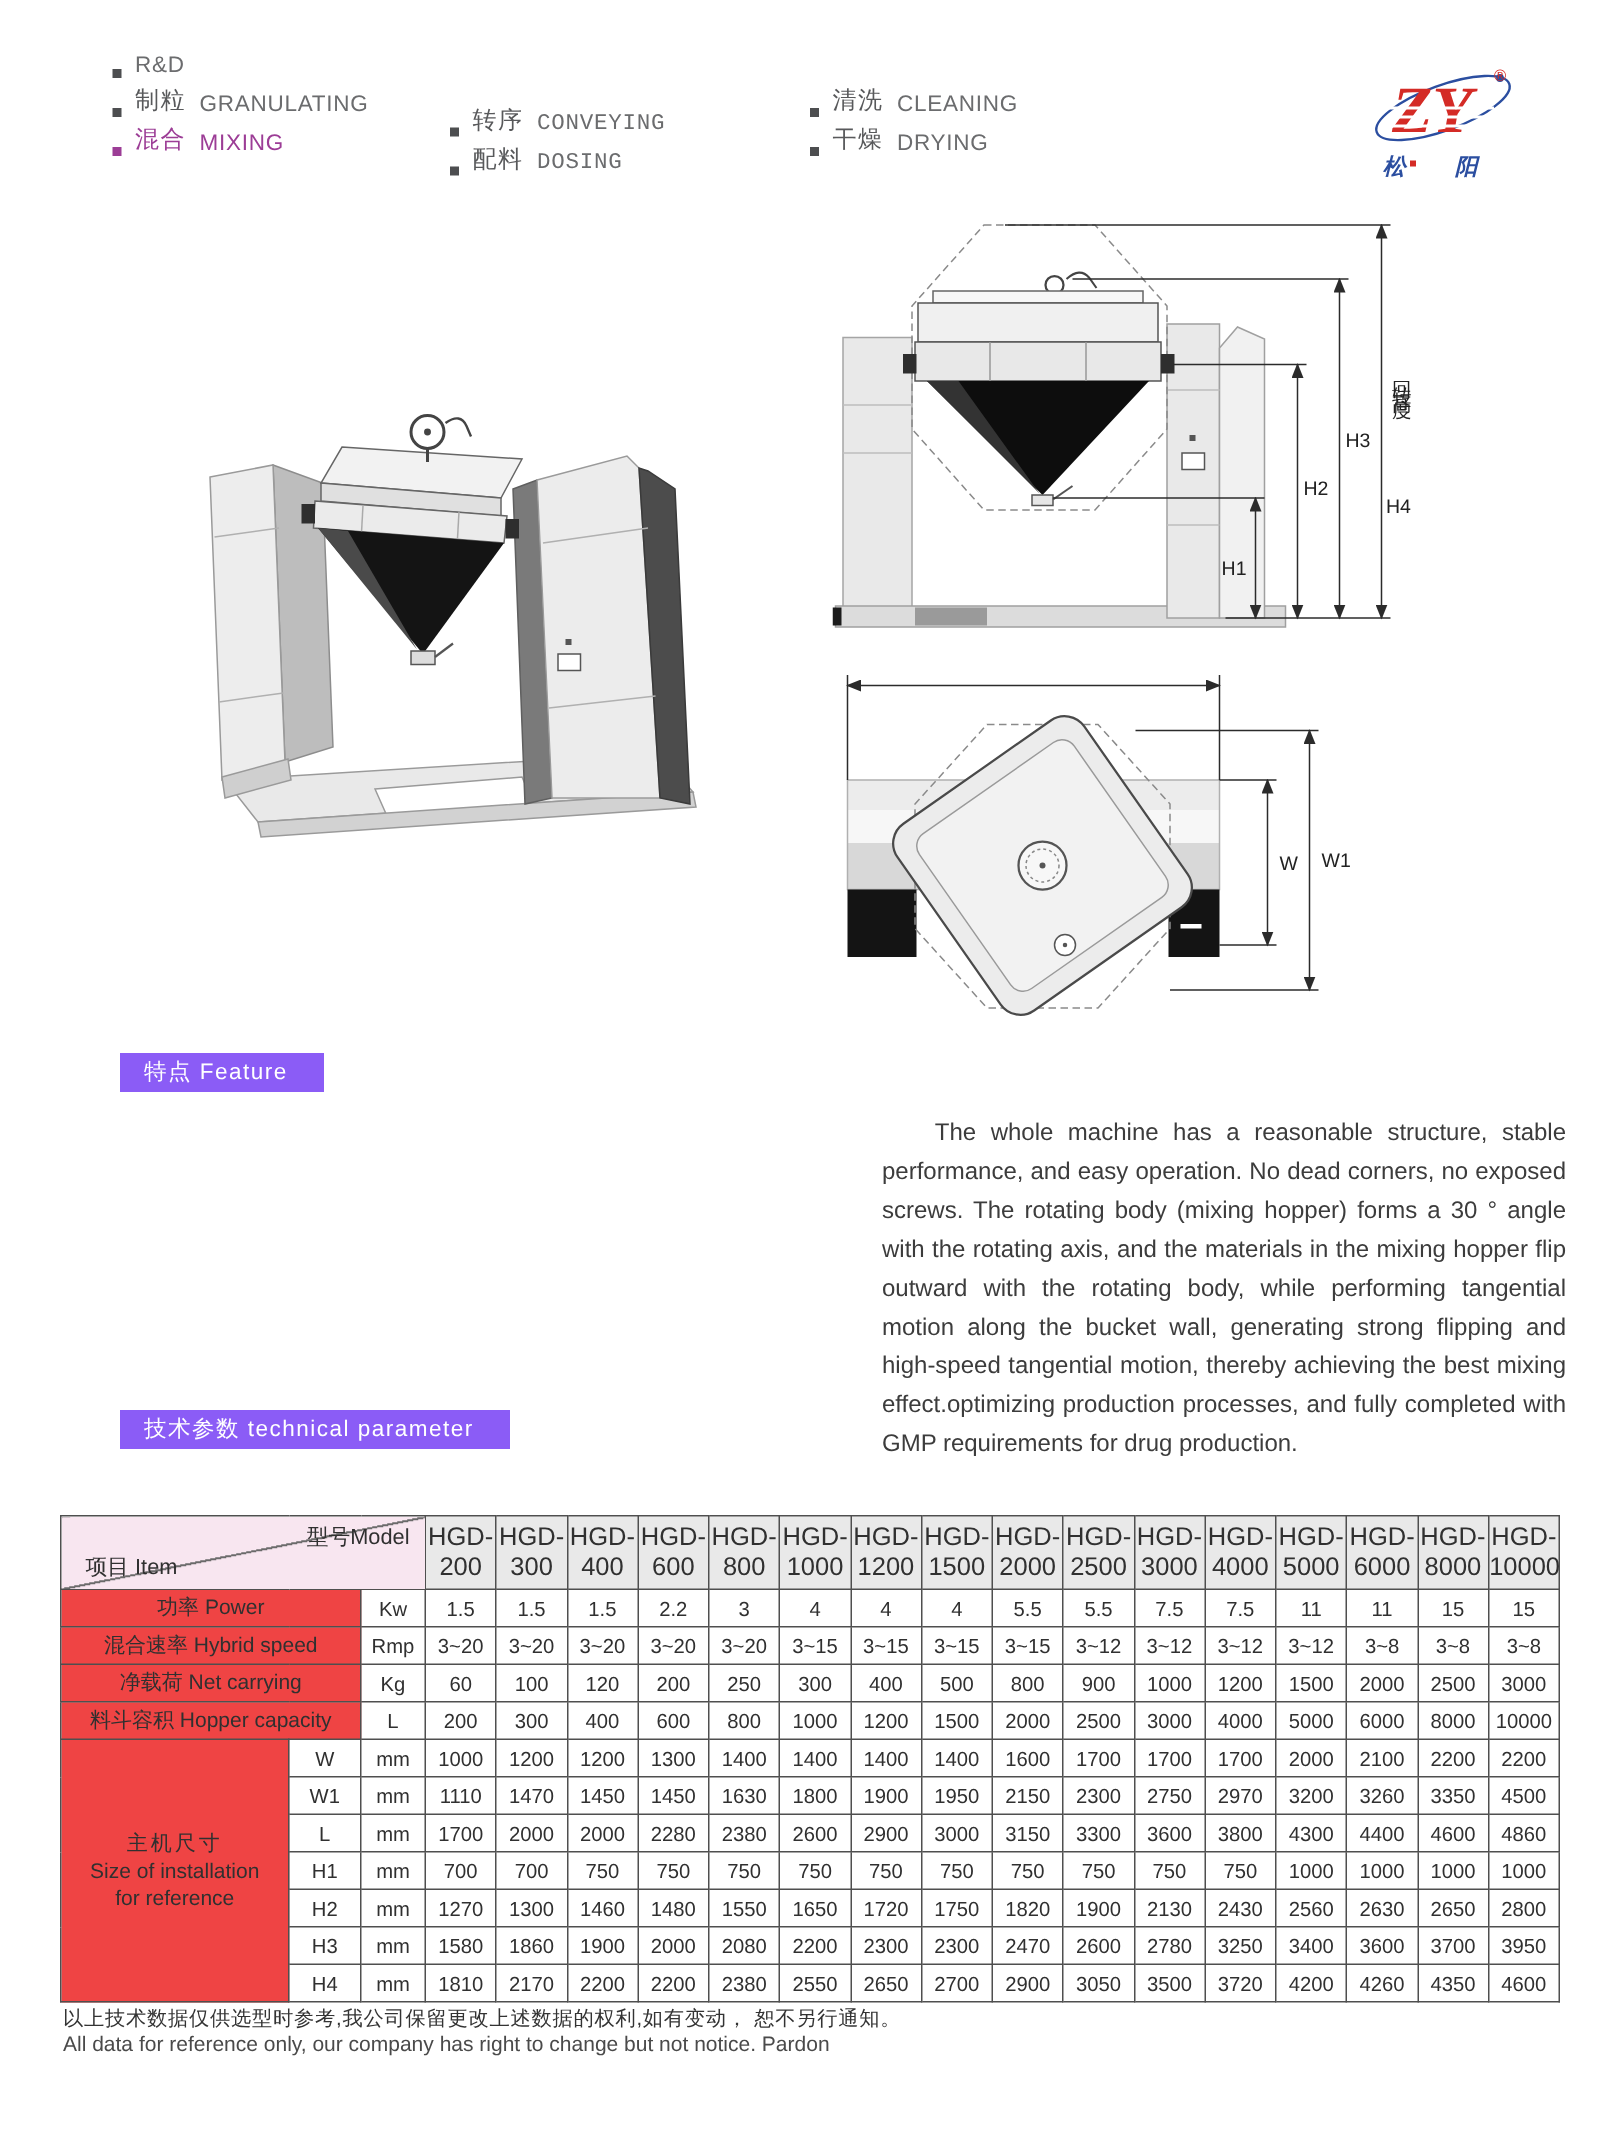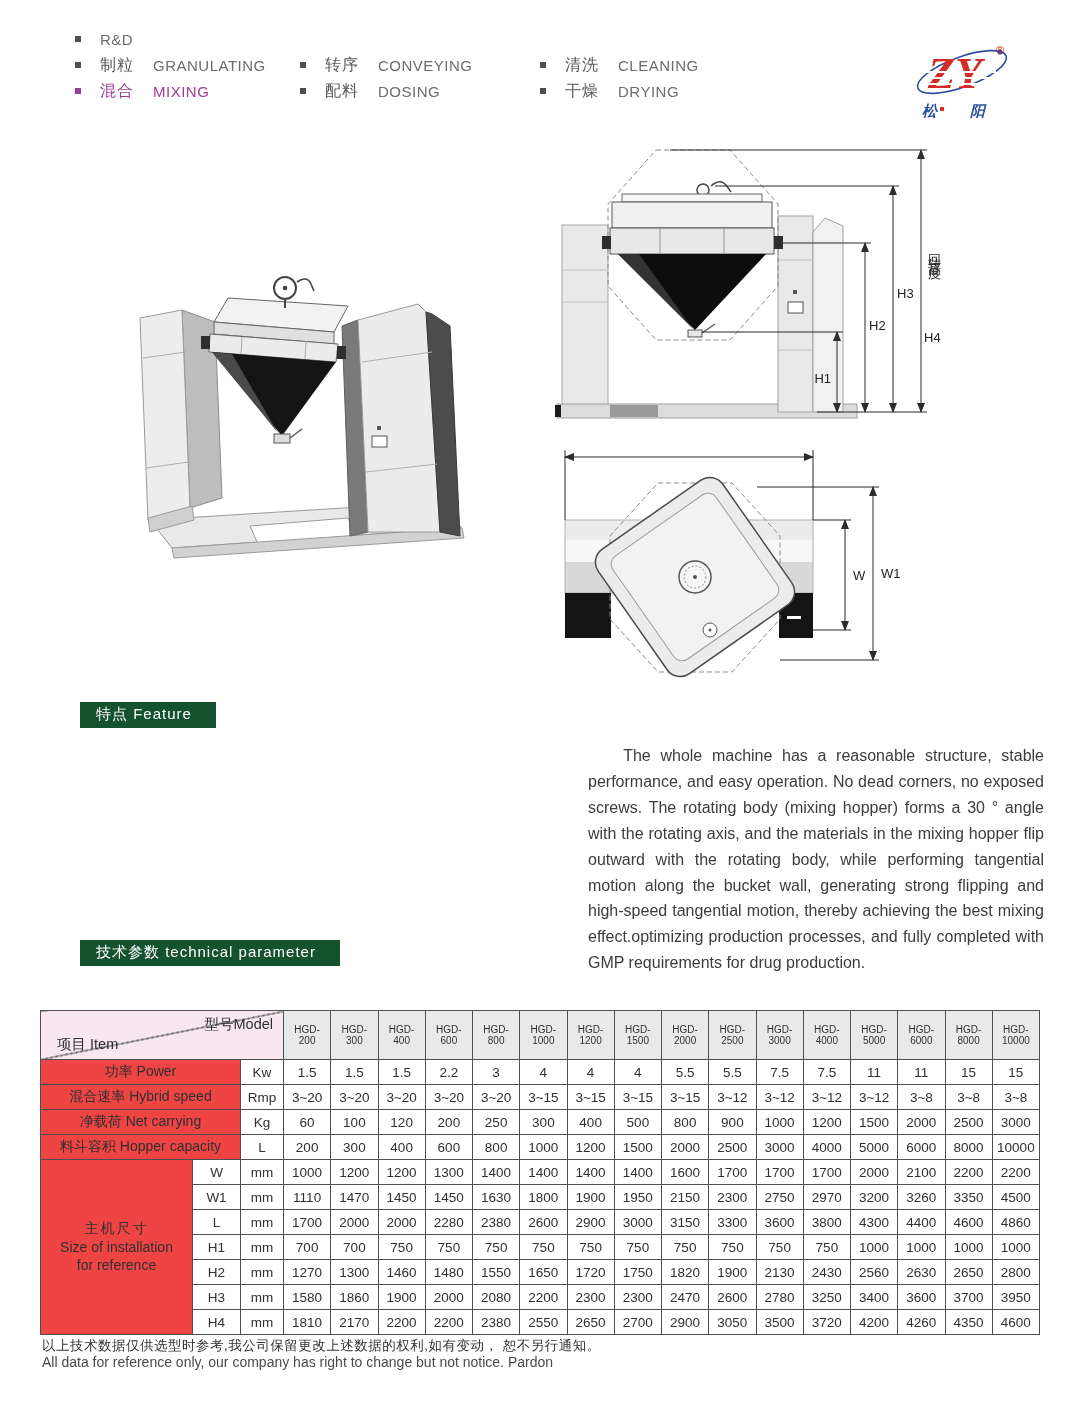"R&D" .mi { align-items: center -> flex-end; gap: 19px -> 9px }
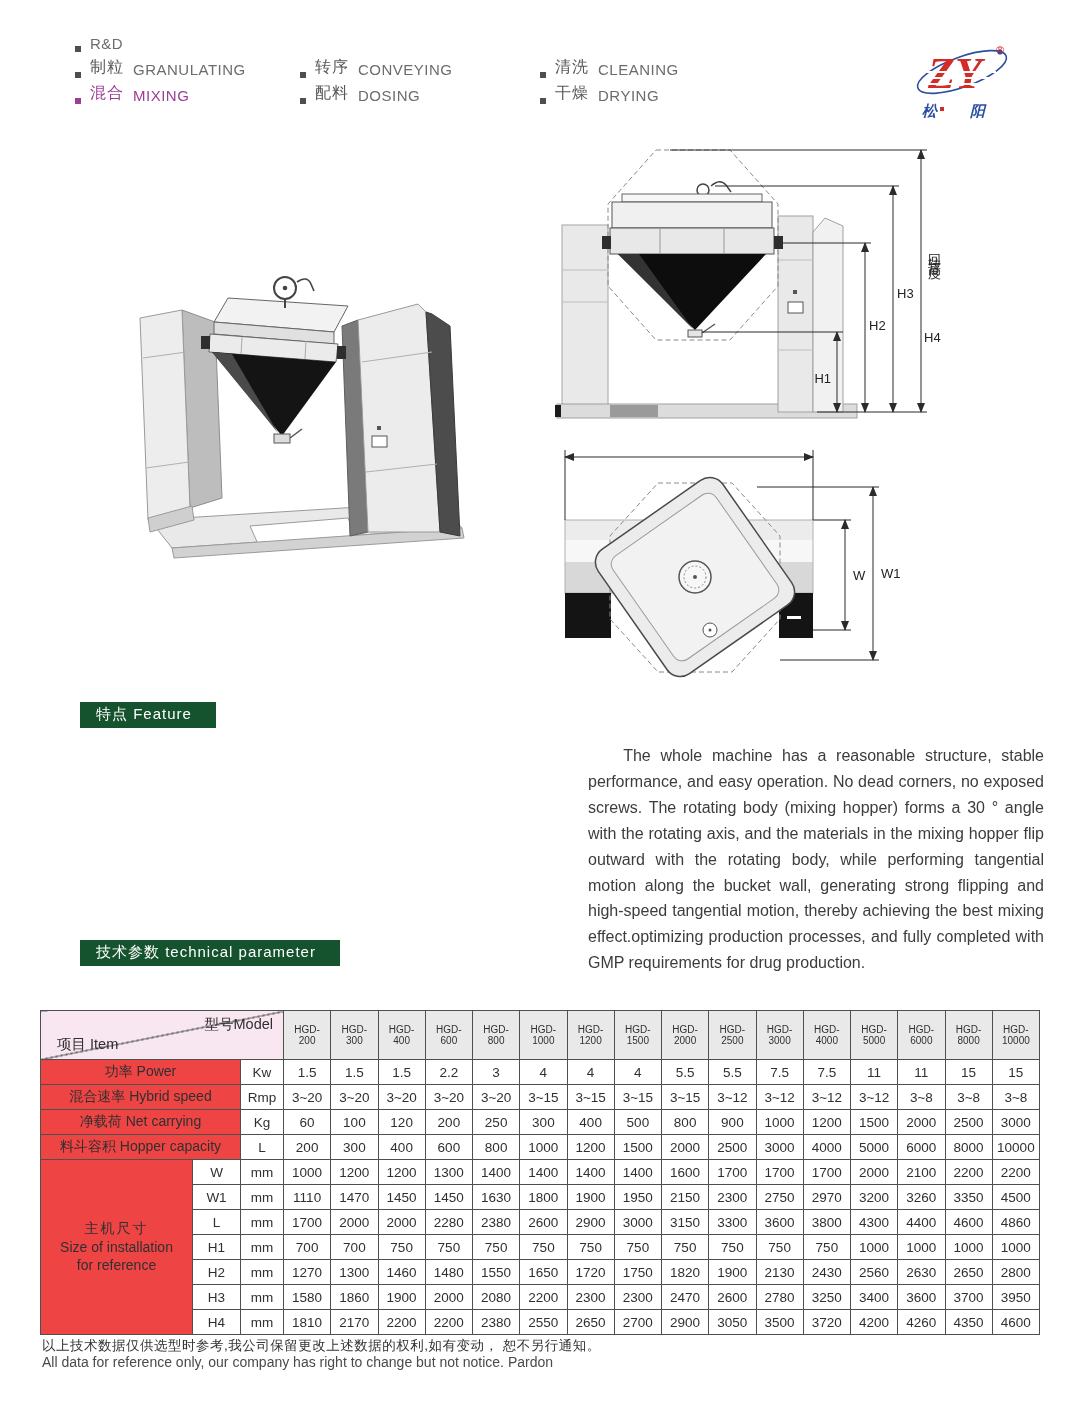"转序" div.menu-col { font-family: none -> Liberation Mono, monospace; top: 52px -> 65px }
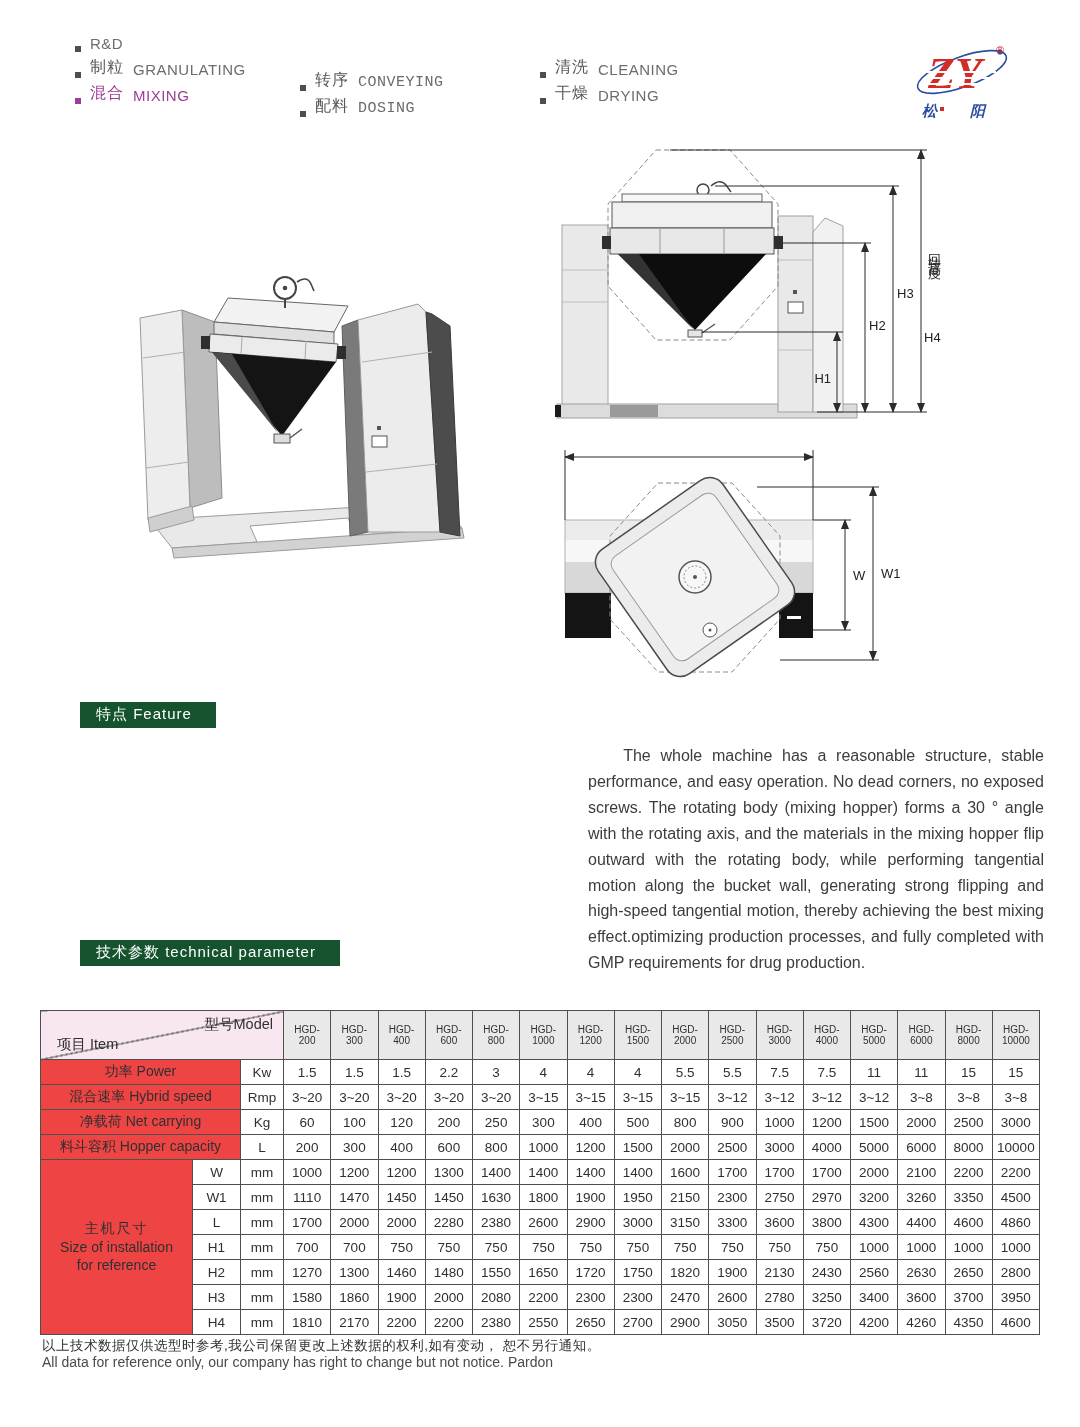"特点 Feature" .badge { background: #14532d -> #8b5cf6 }
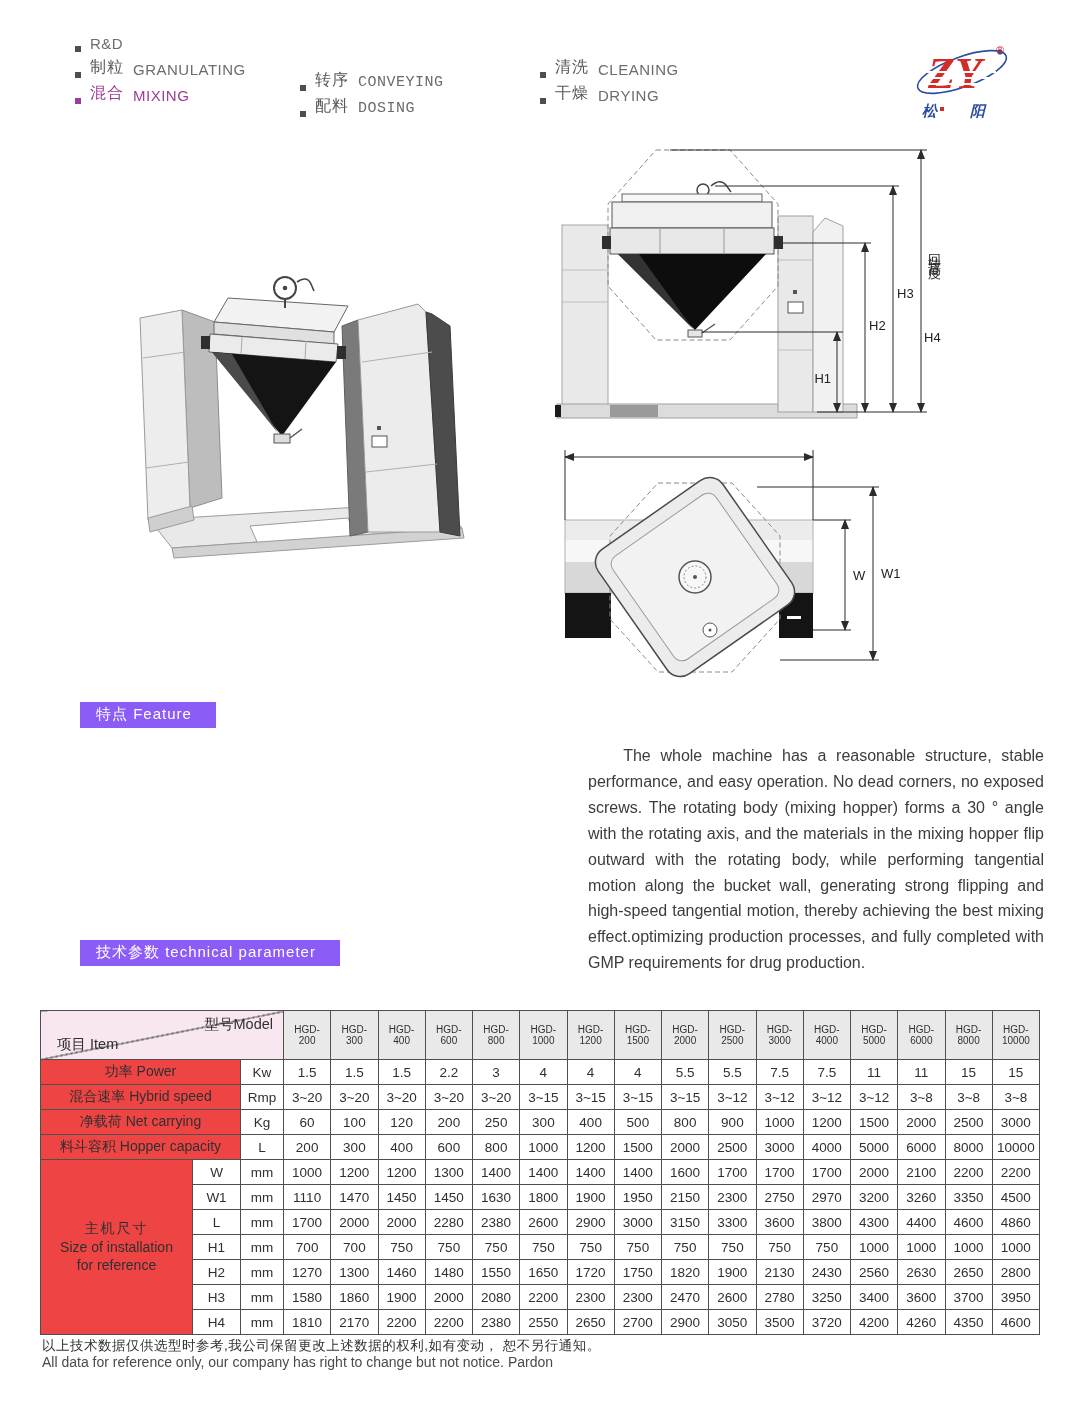"HGD-" .ptable .model { font-size: 10px -> 17px }
